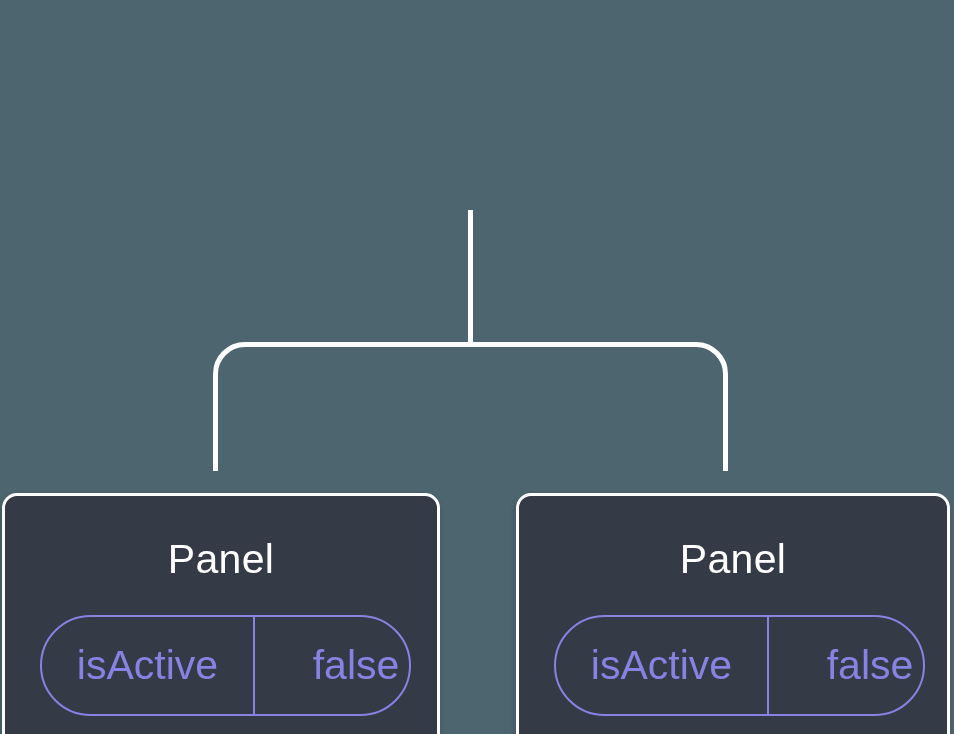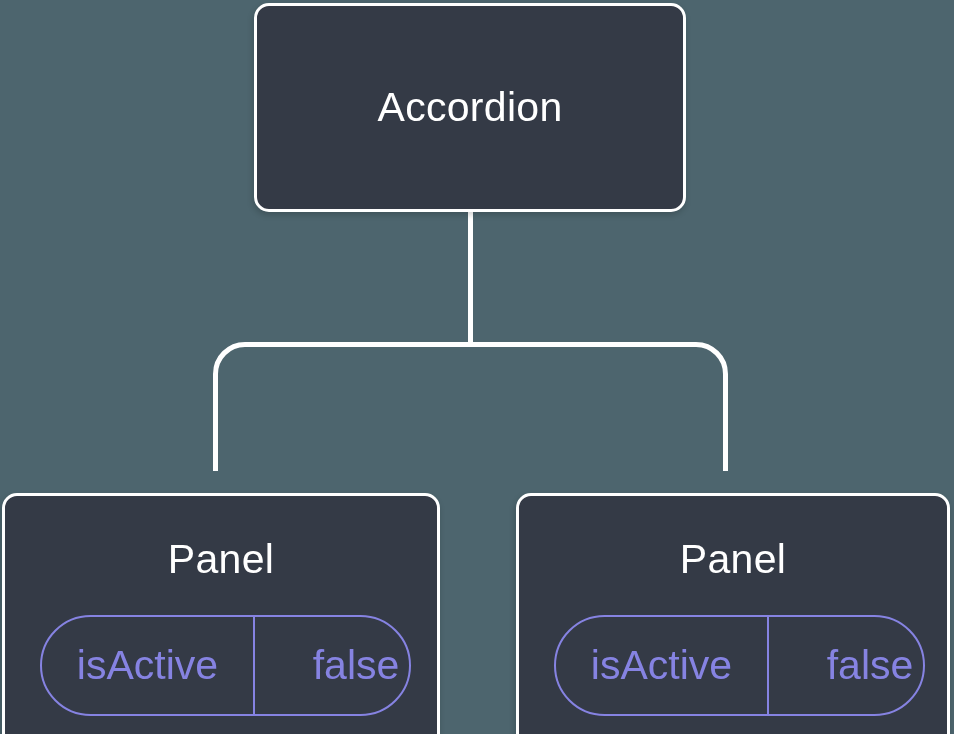"Accordion" div.node { html: <div> <span>Accordion</span> </div> -> none }
